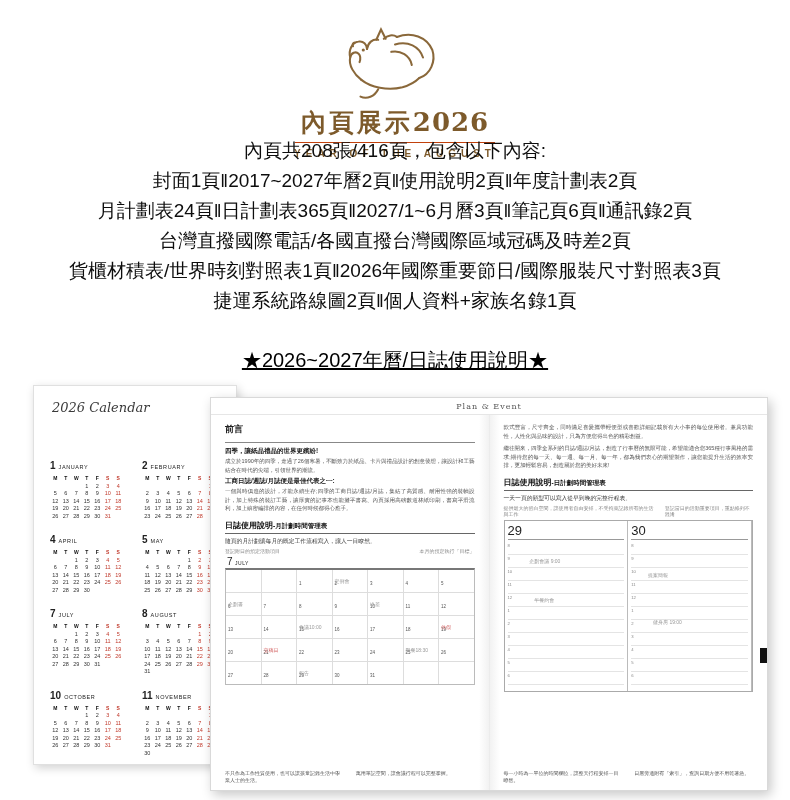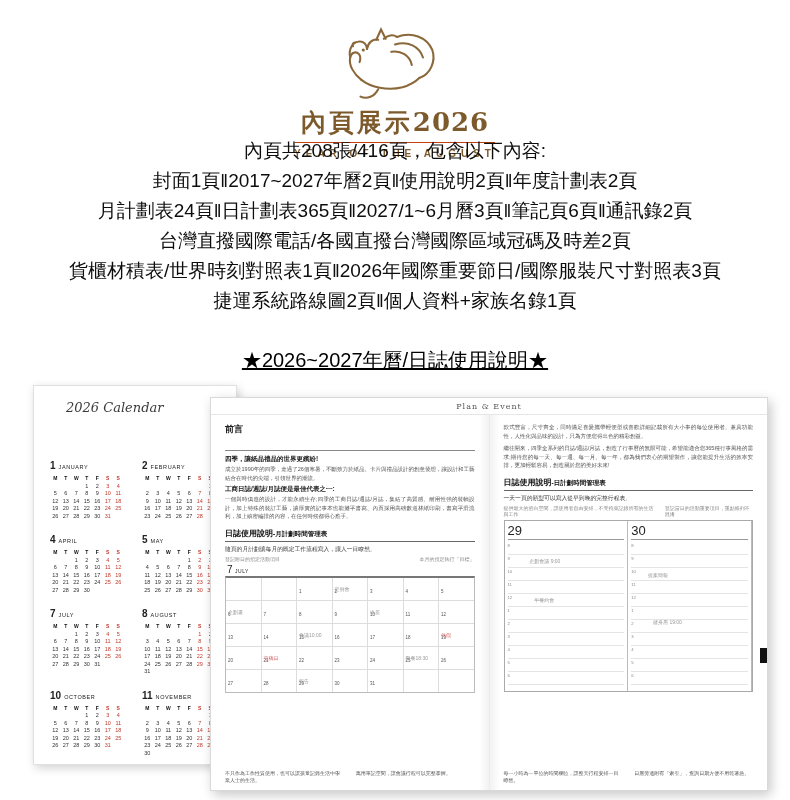"2026 Calendar" .cal-title { margin: 14px 0 40px 32px -> 14px 0 40px 18px }
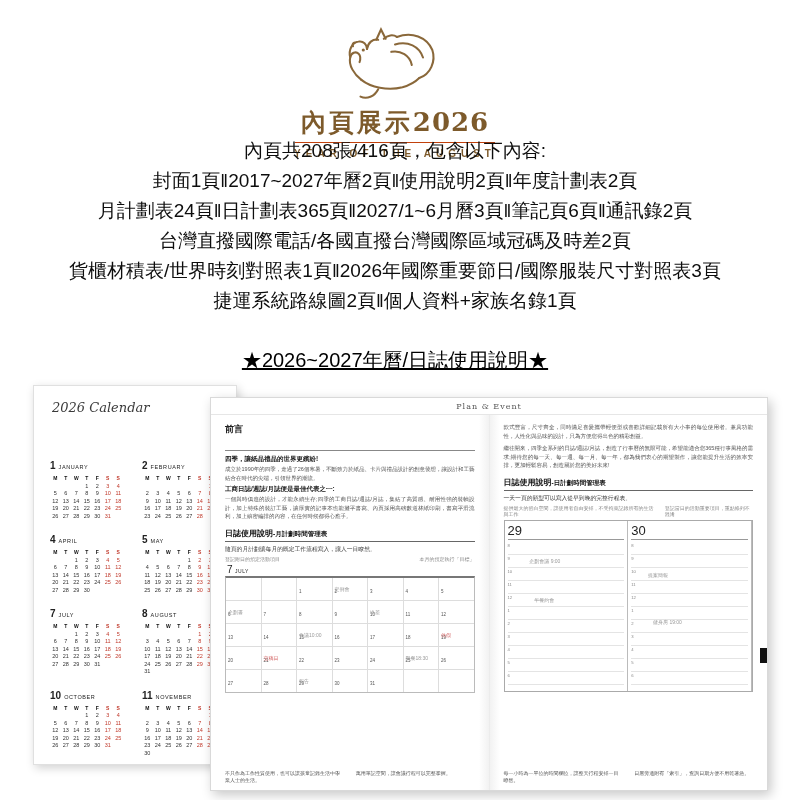"前言" .preface { padding-bottom: 14px -> 6px }
